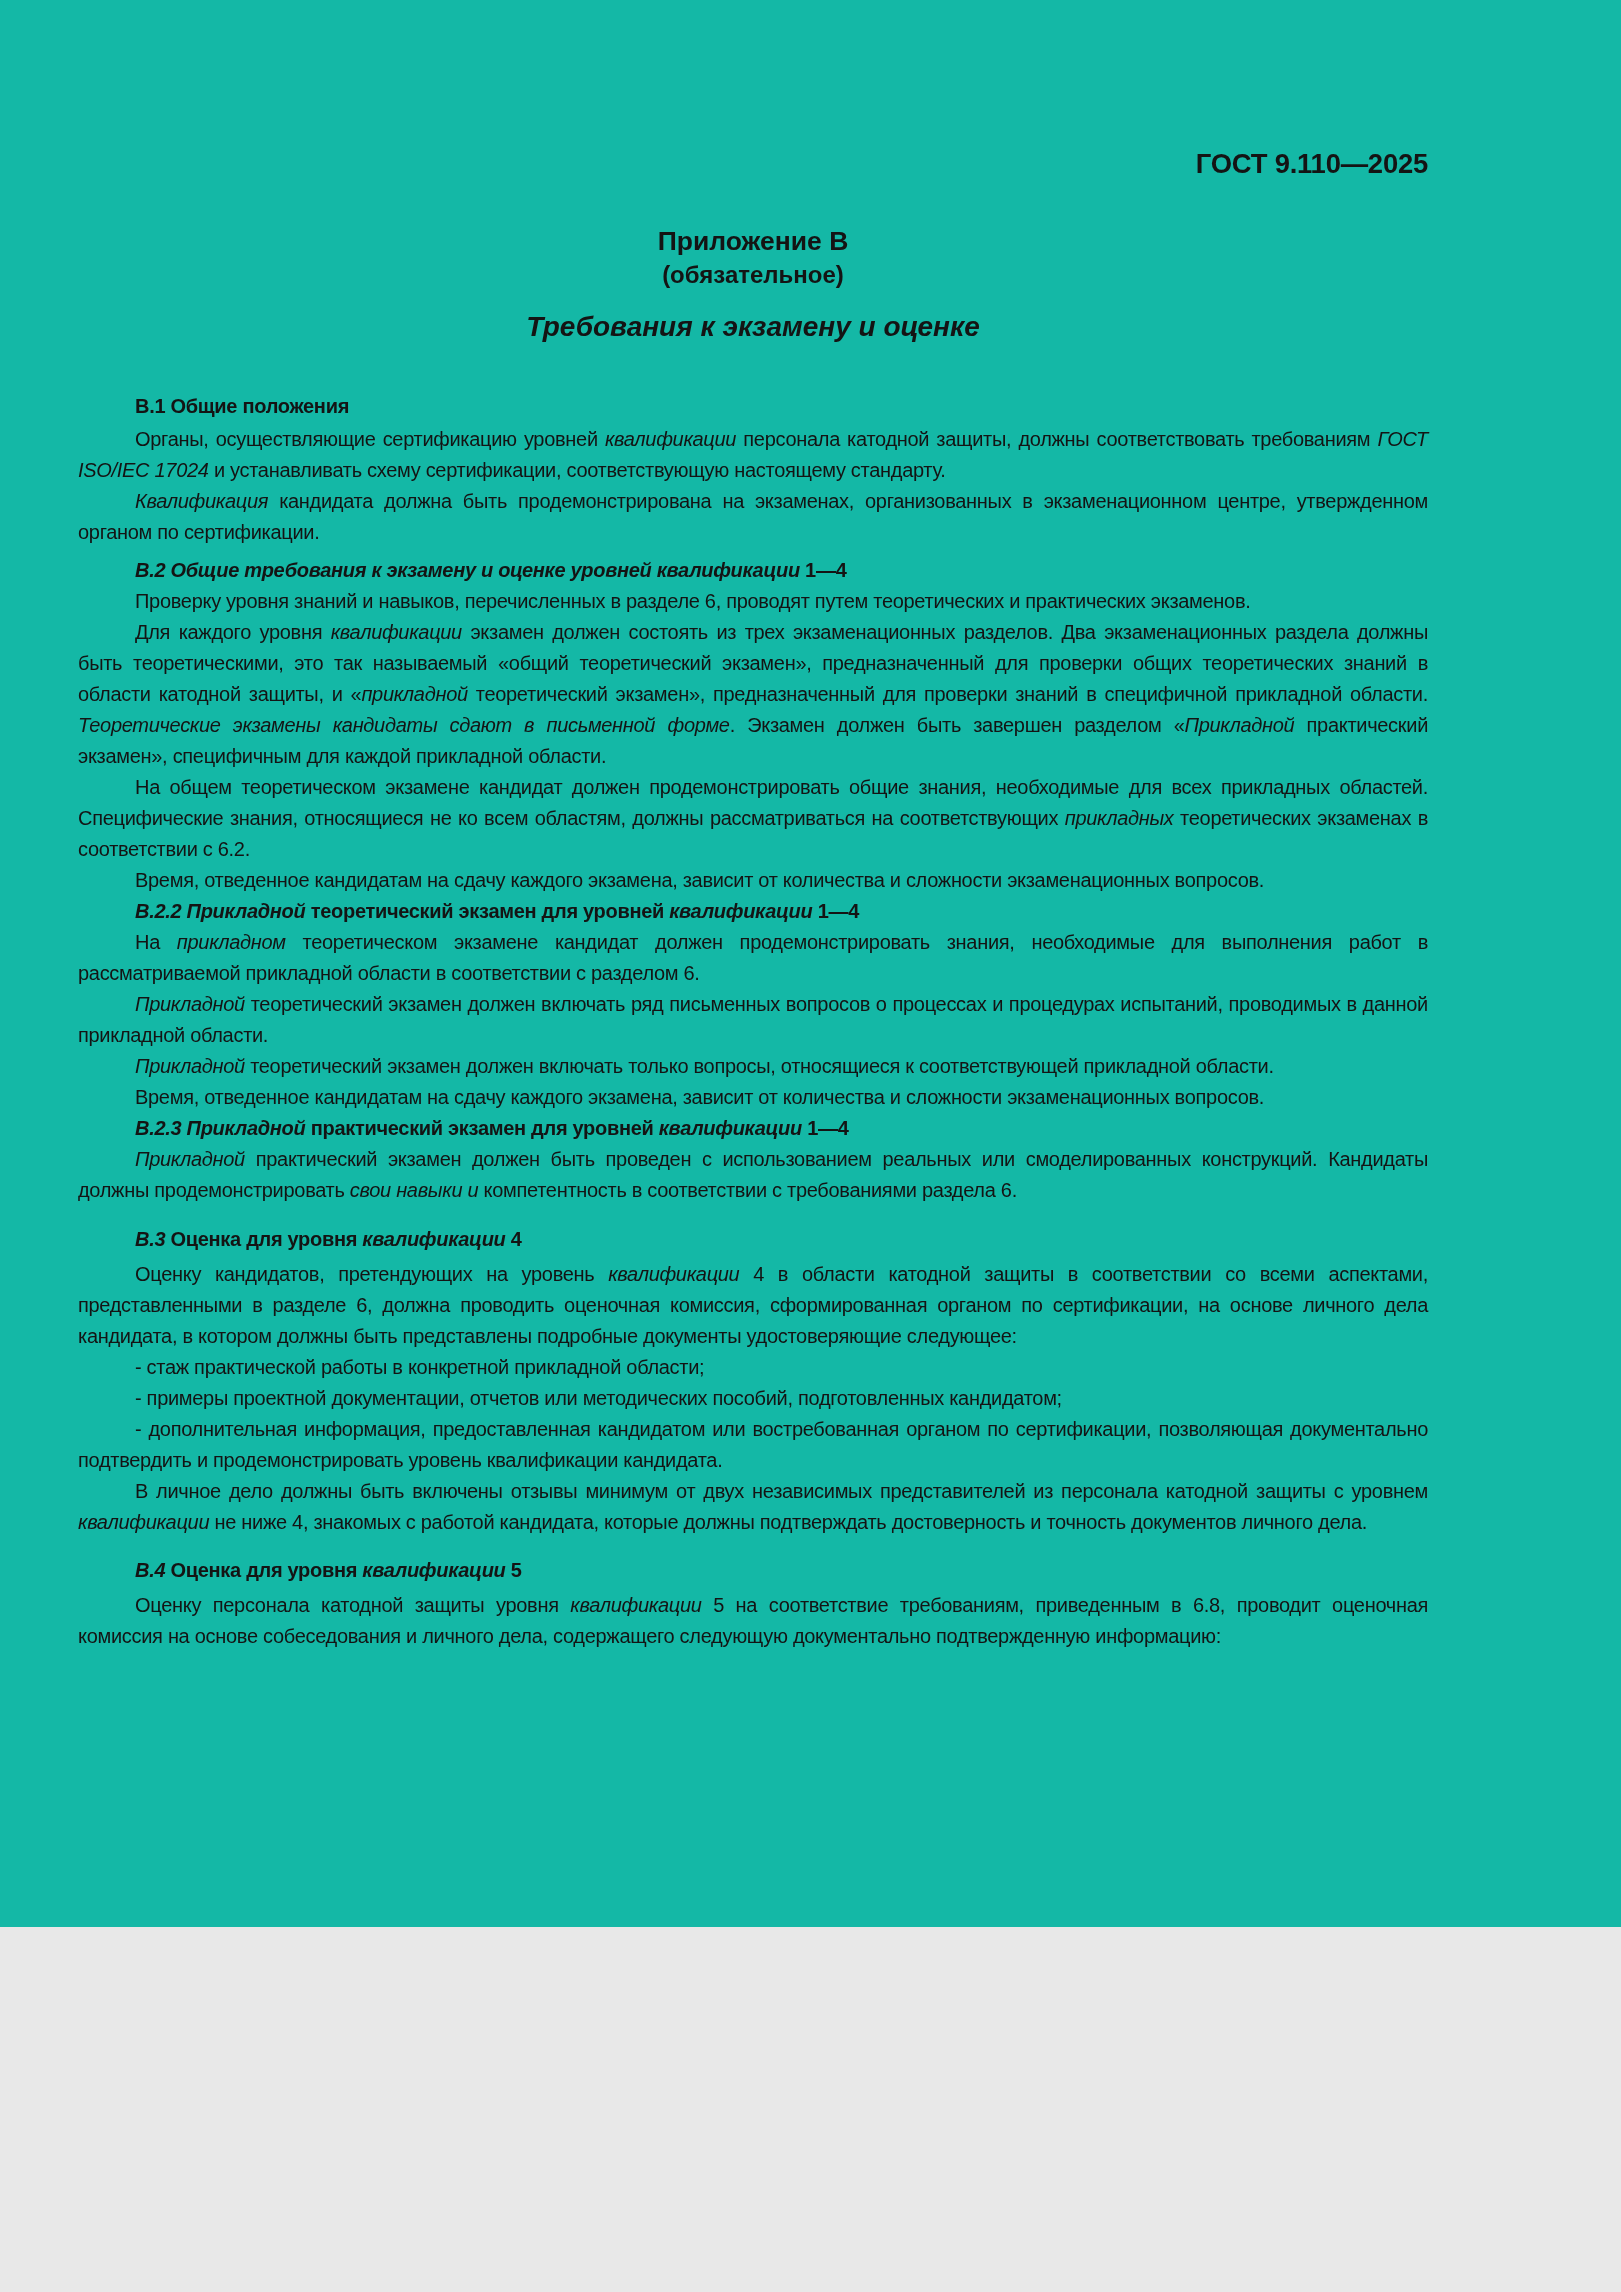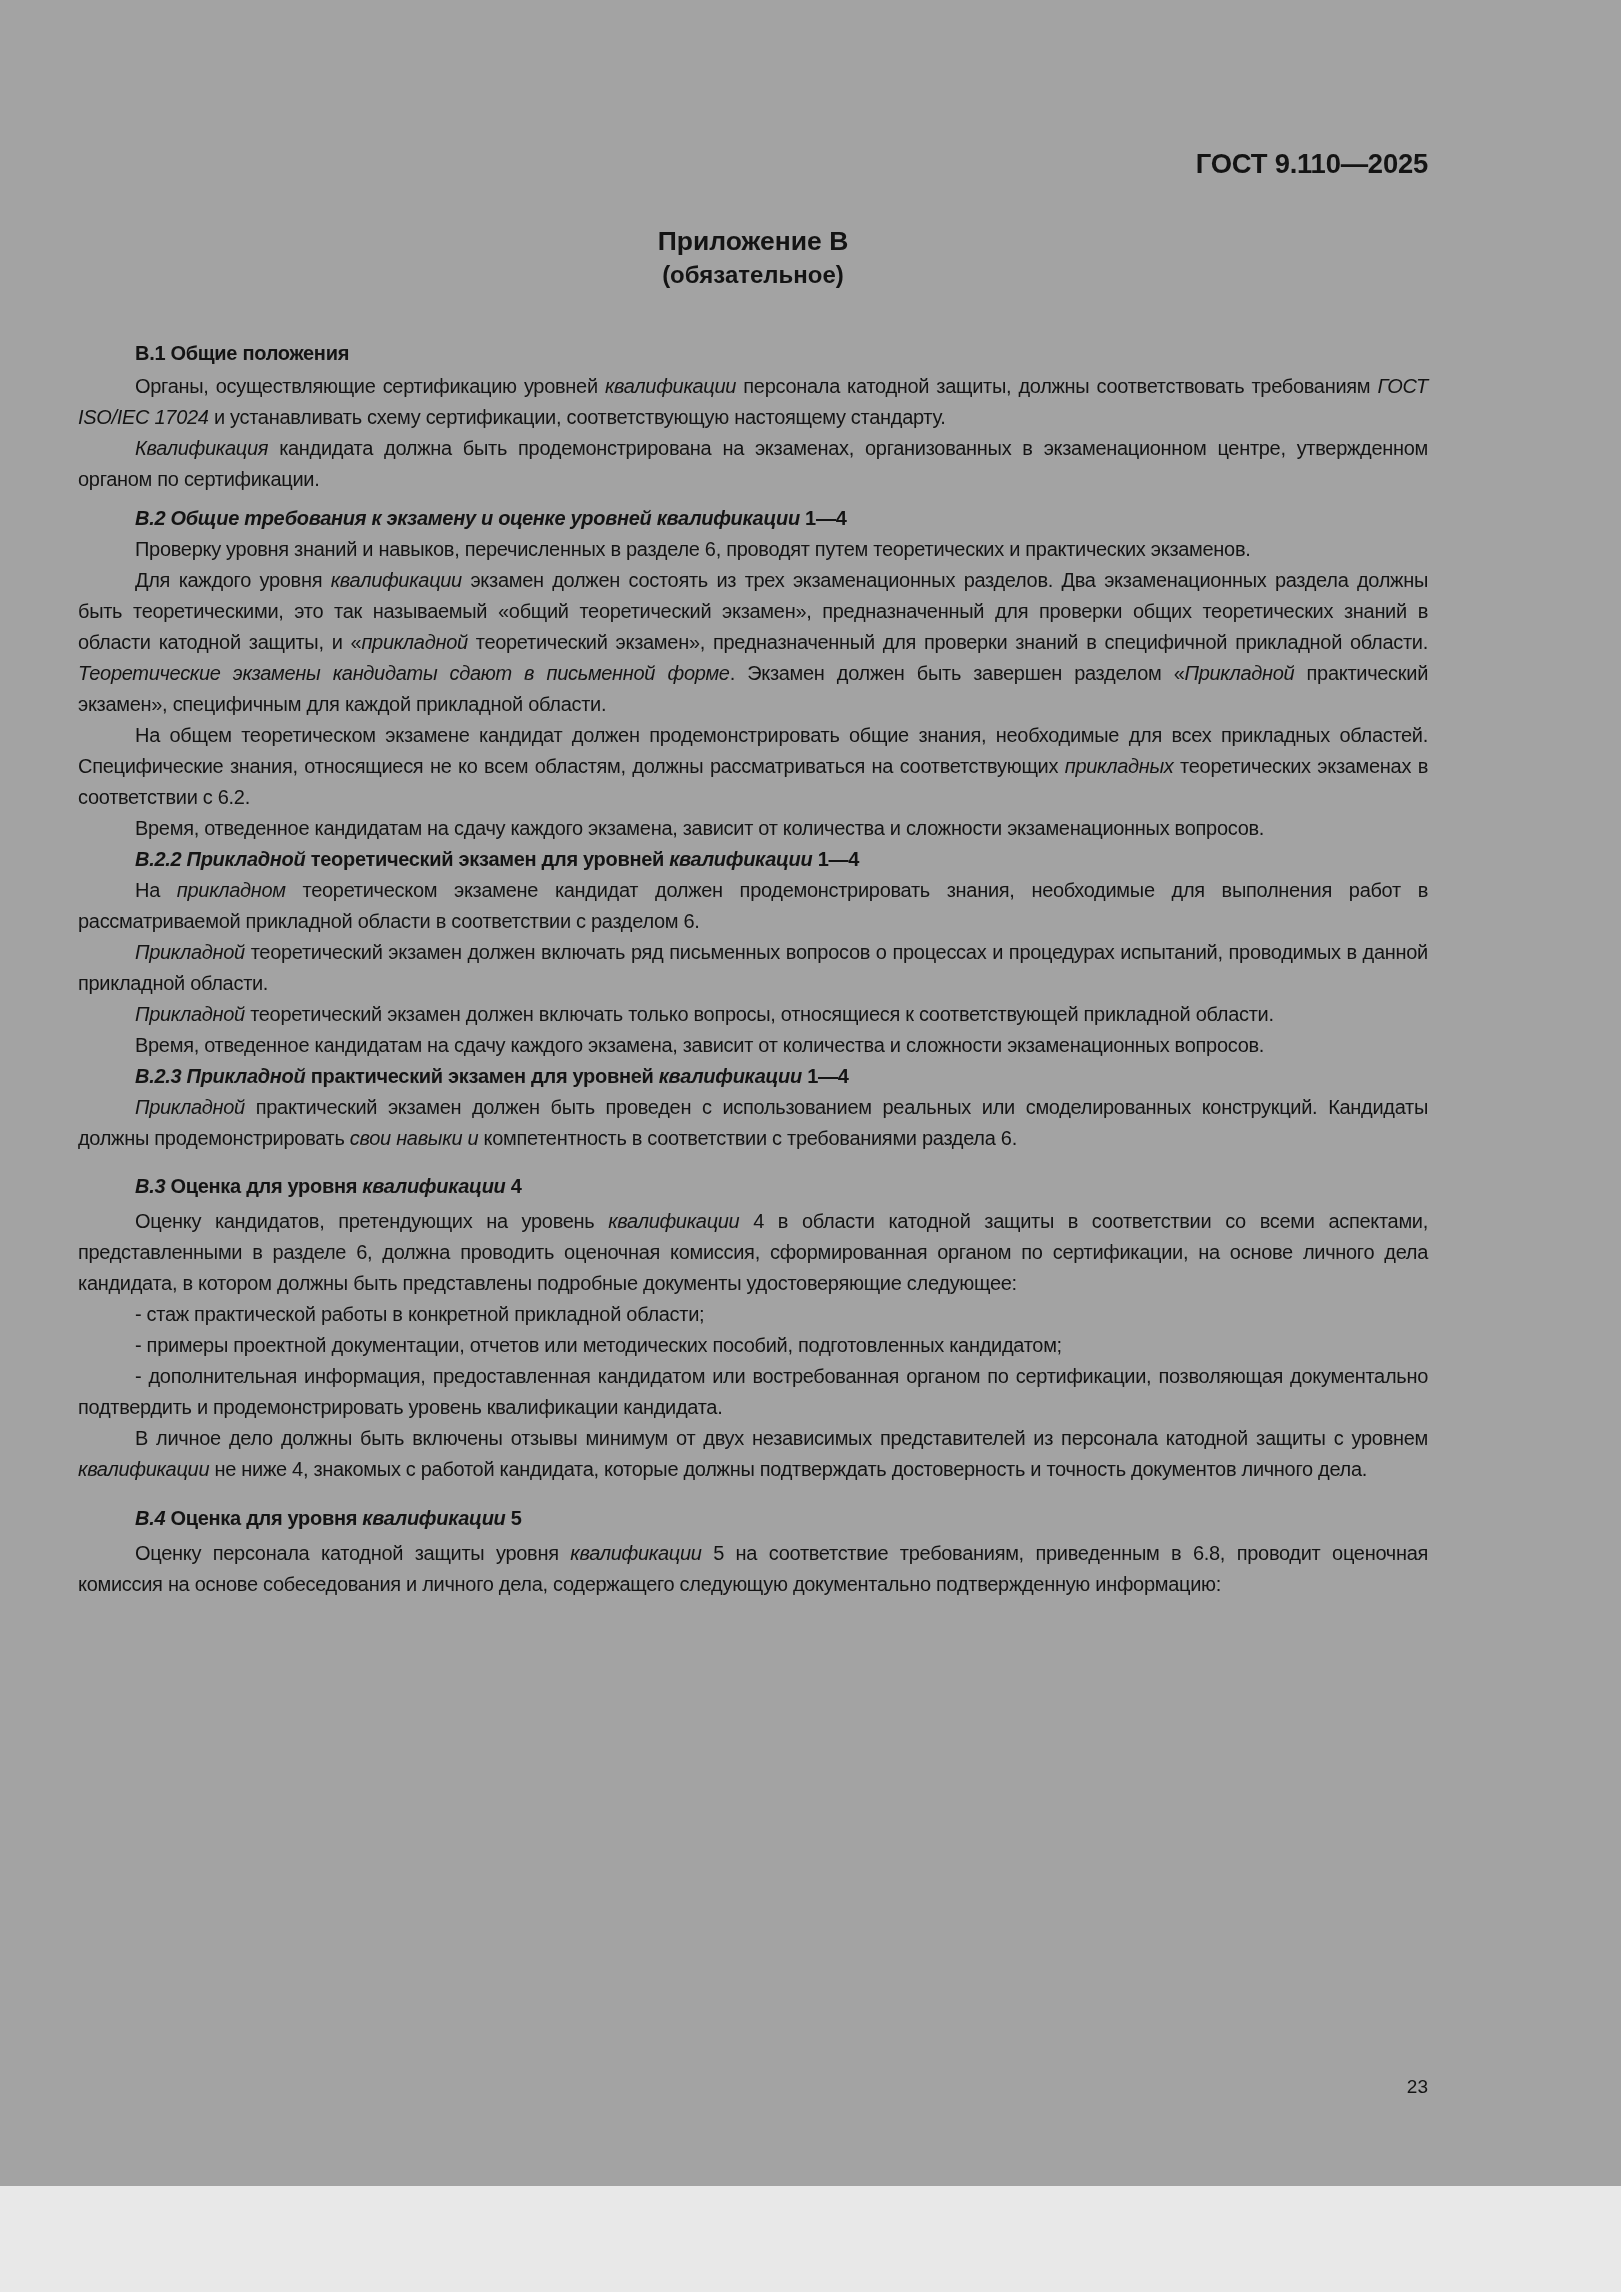"ГОСТ 9.110—2025" .page { background: #a3a3a3 -> #14b8a6; height: 2186px -> 1927px }
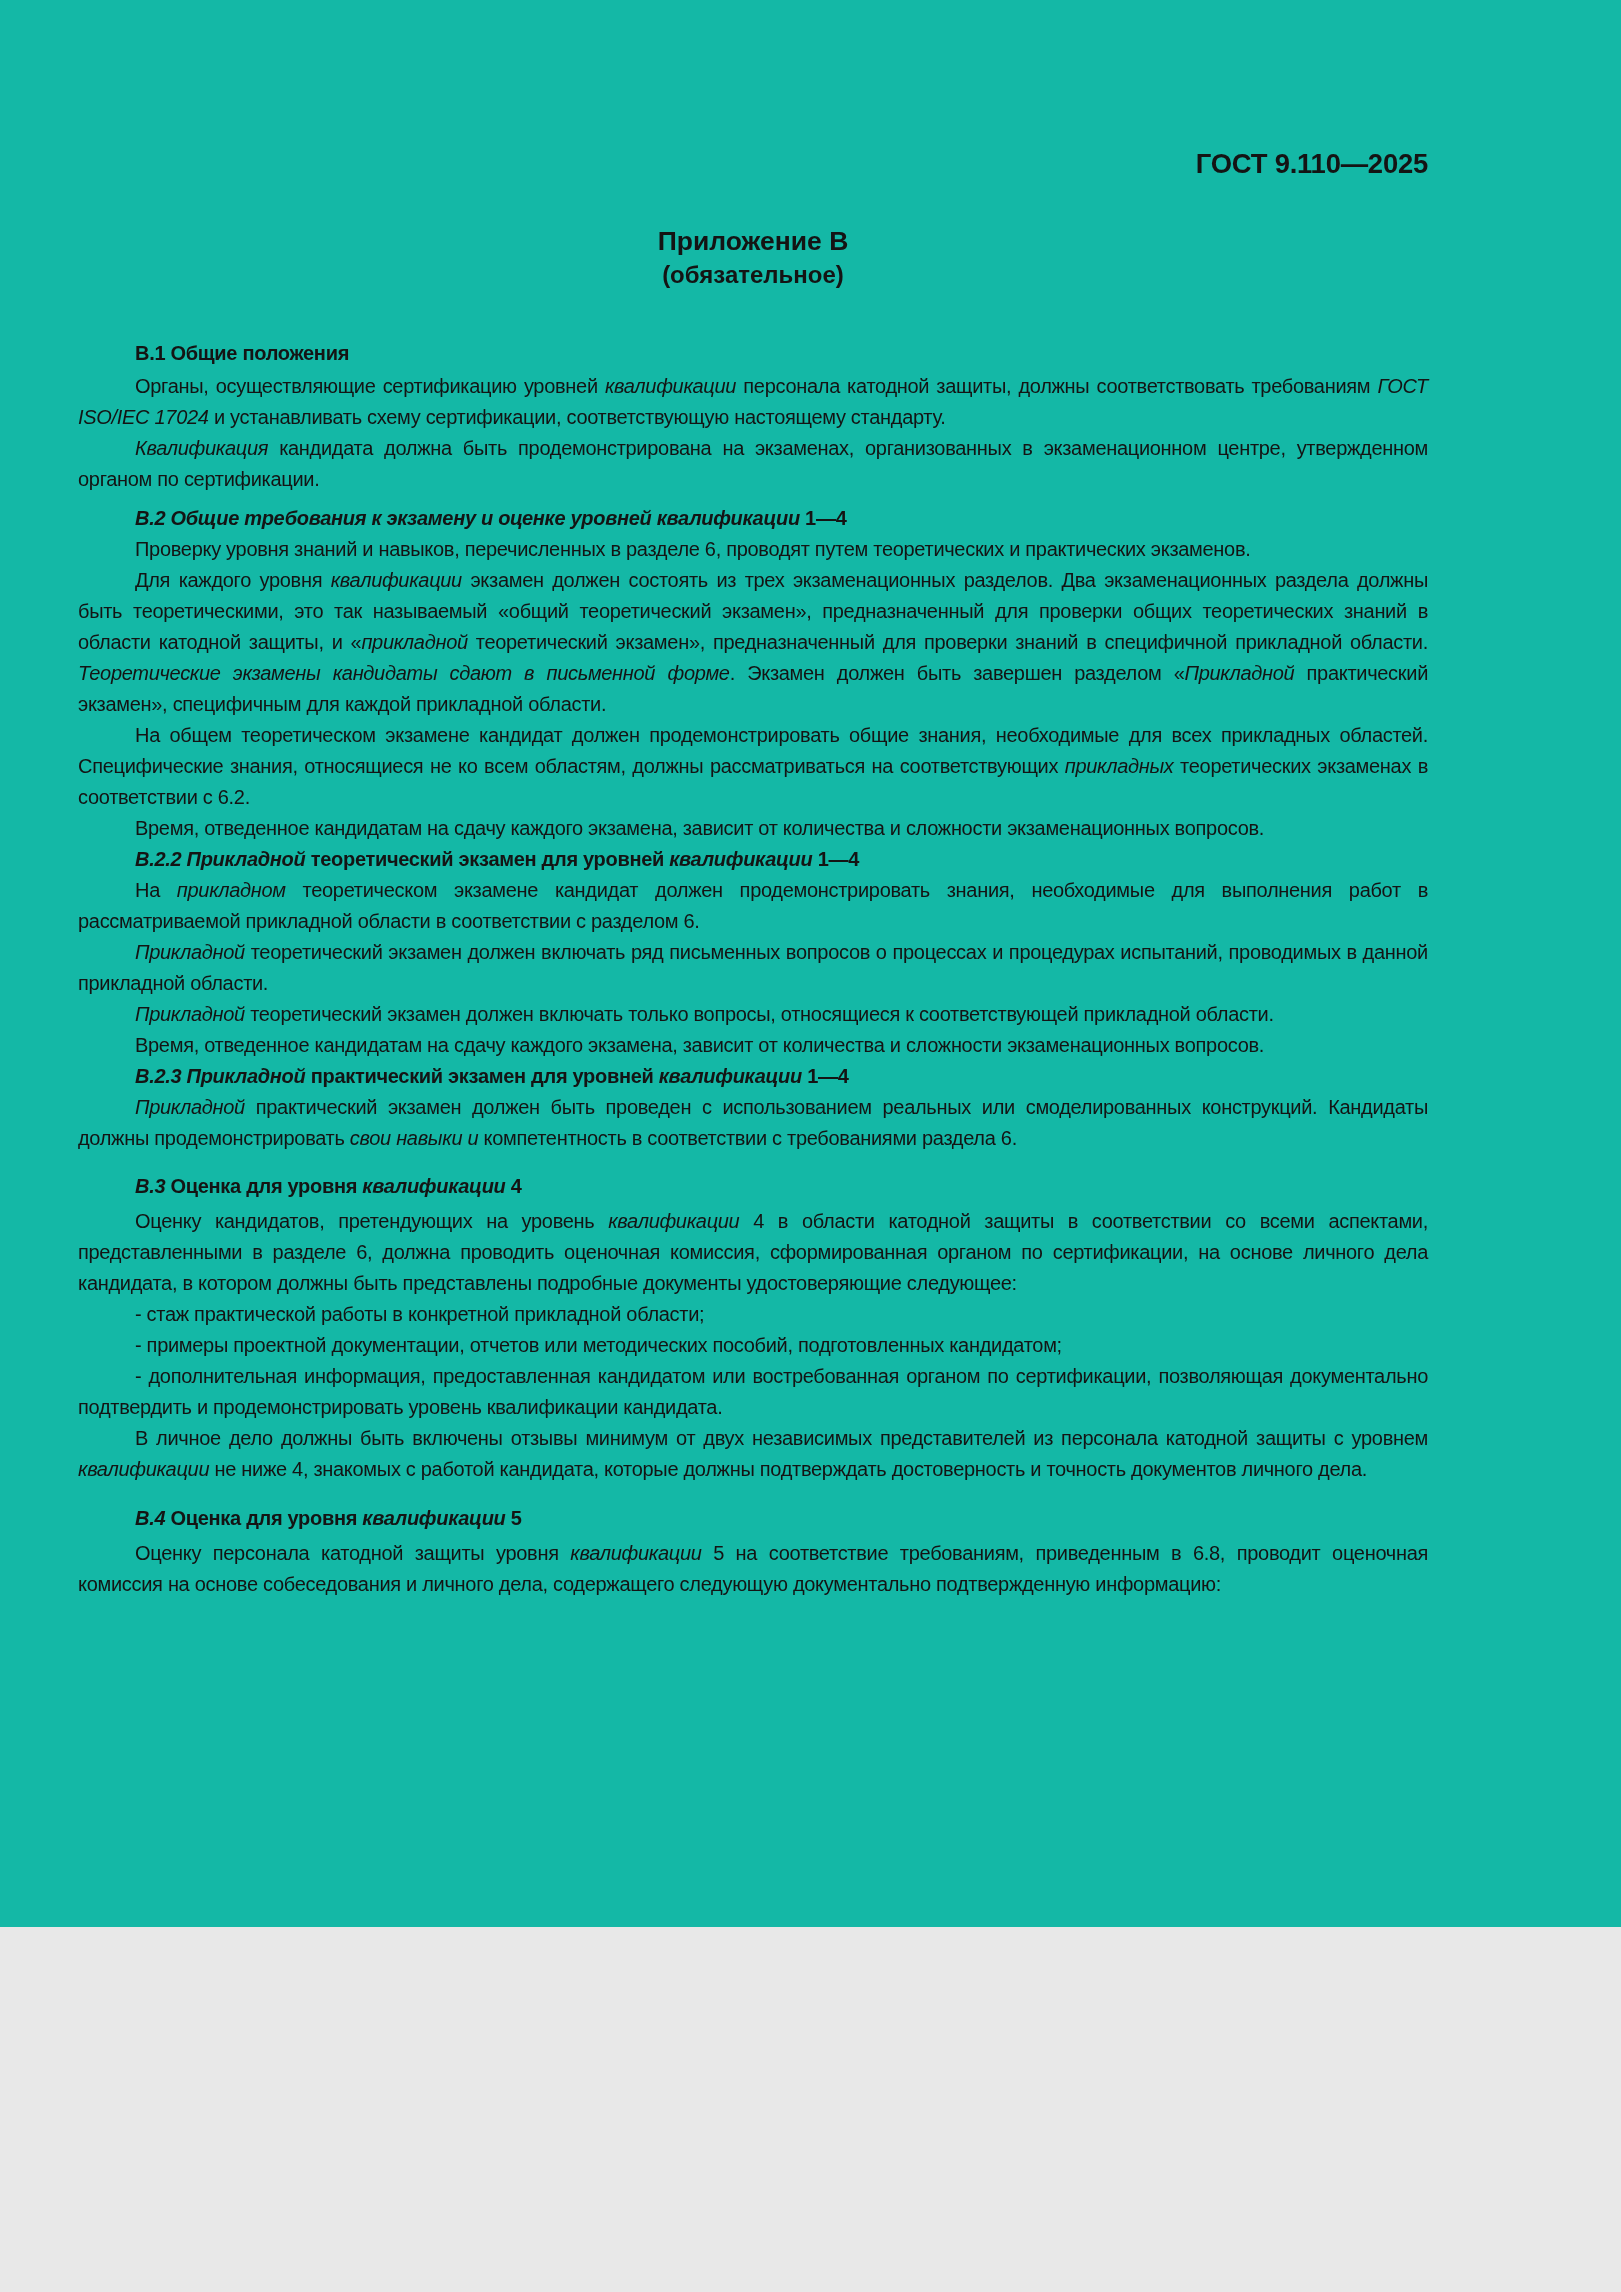"Требования к экзамену и оценке" div.doc-title { html: none -> <div>Требования к экзамену и оценке</div> }
